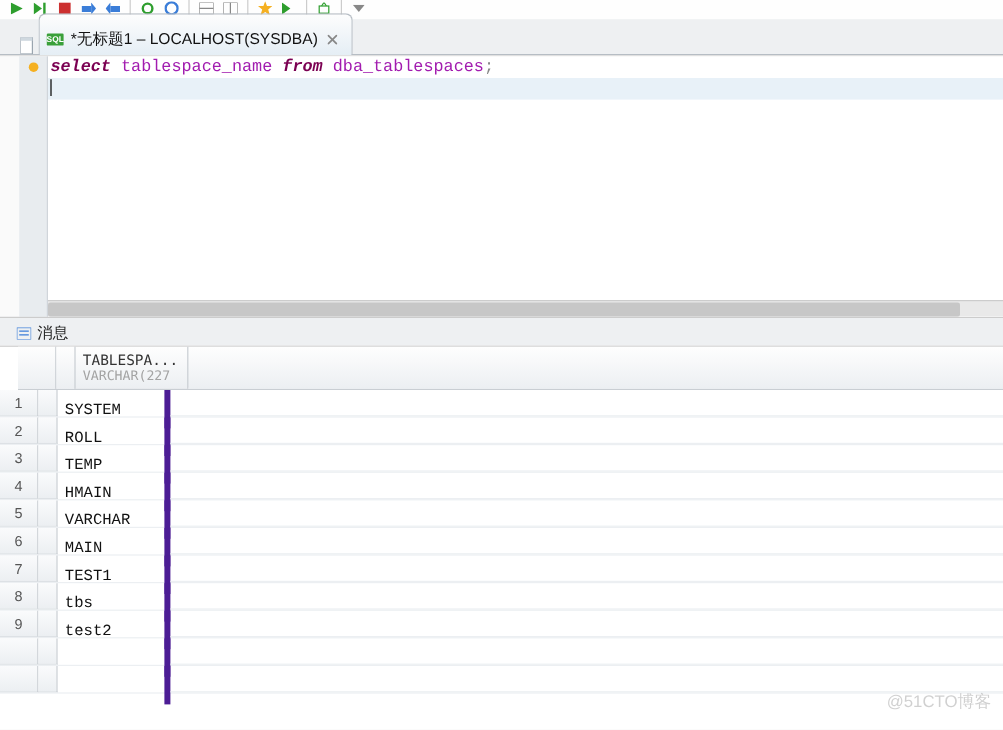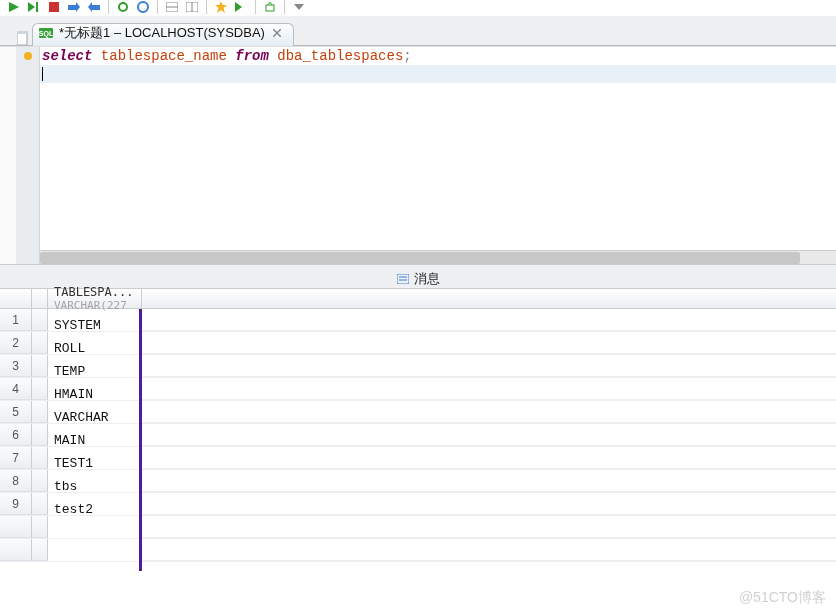"*无标题1 – LOCALHOST(SYSDBA)" .doc-tab { padding: 0 10px 4px 6px -> 12px 10px 4px 6px }
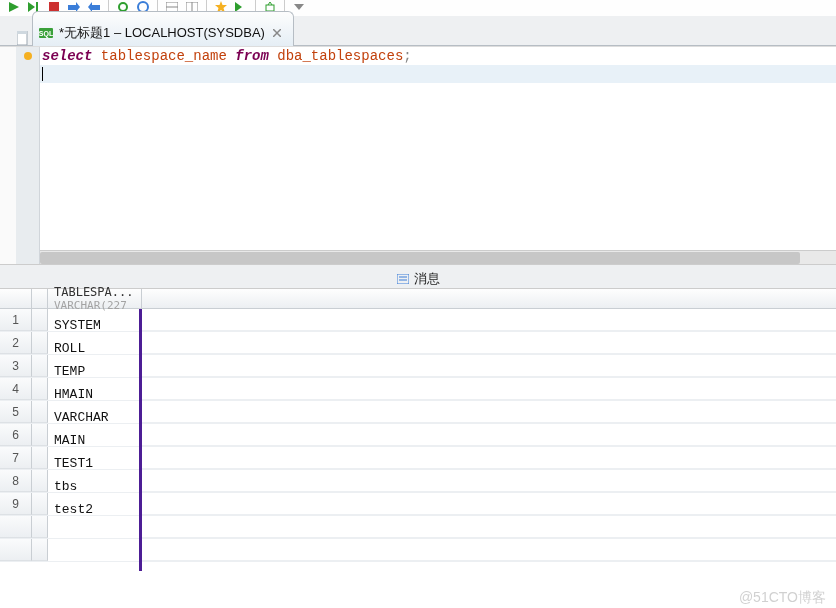"tablespace_name" .plain { color: #c2410c -> #a21caf }
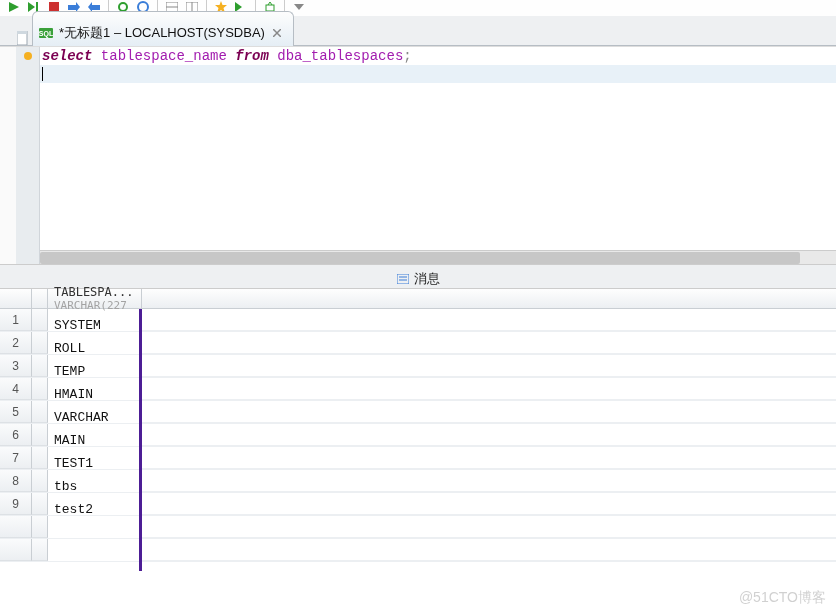"消息" .res-tab-strip { flex-direction: column -> none }
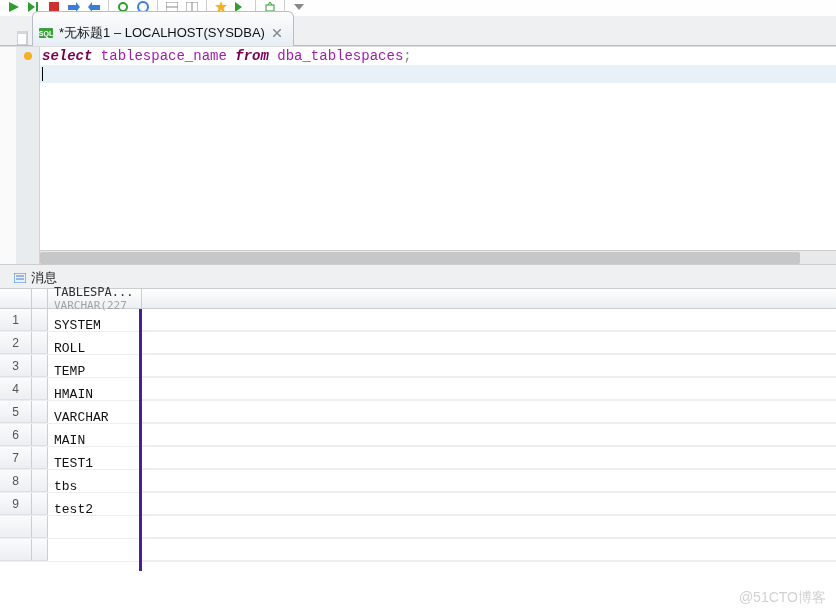"TABLESPA..." .grid-head { height: 20px -> 36px; margin-left: none -> 15px }
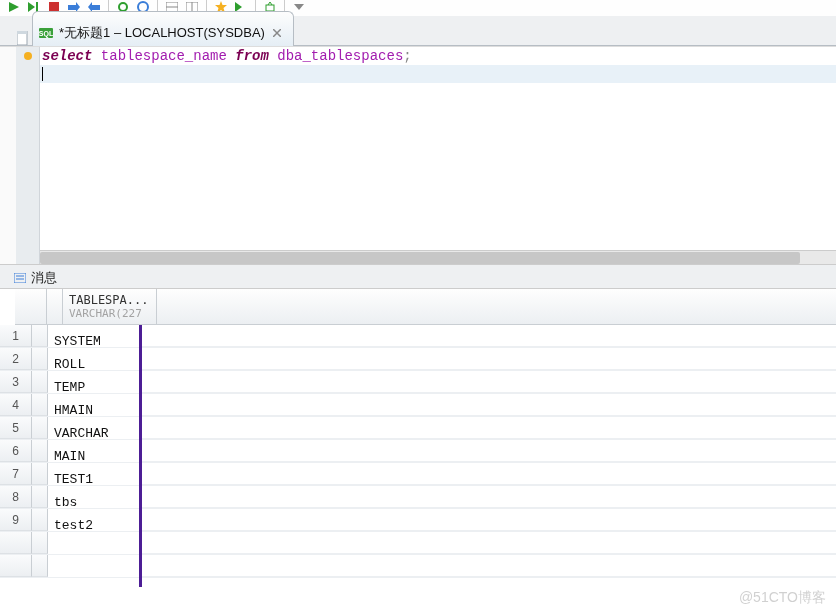"SYSTEM" .data-cell { border-right: 3px solid #4c1d95 -> 5px solid #4c1d95 }
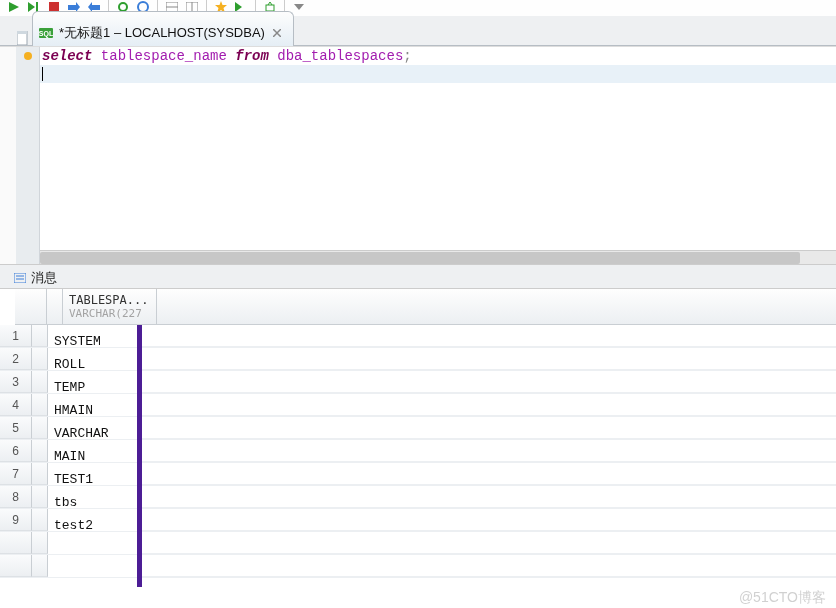"@51CTO博客" .watermark { bottom: 1px -> 14px }
